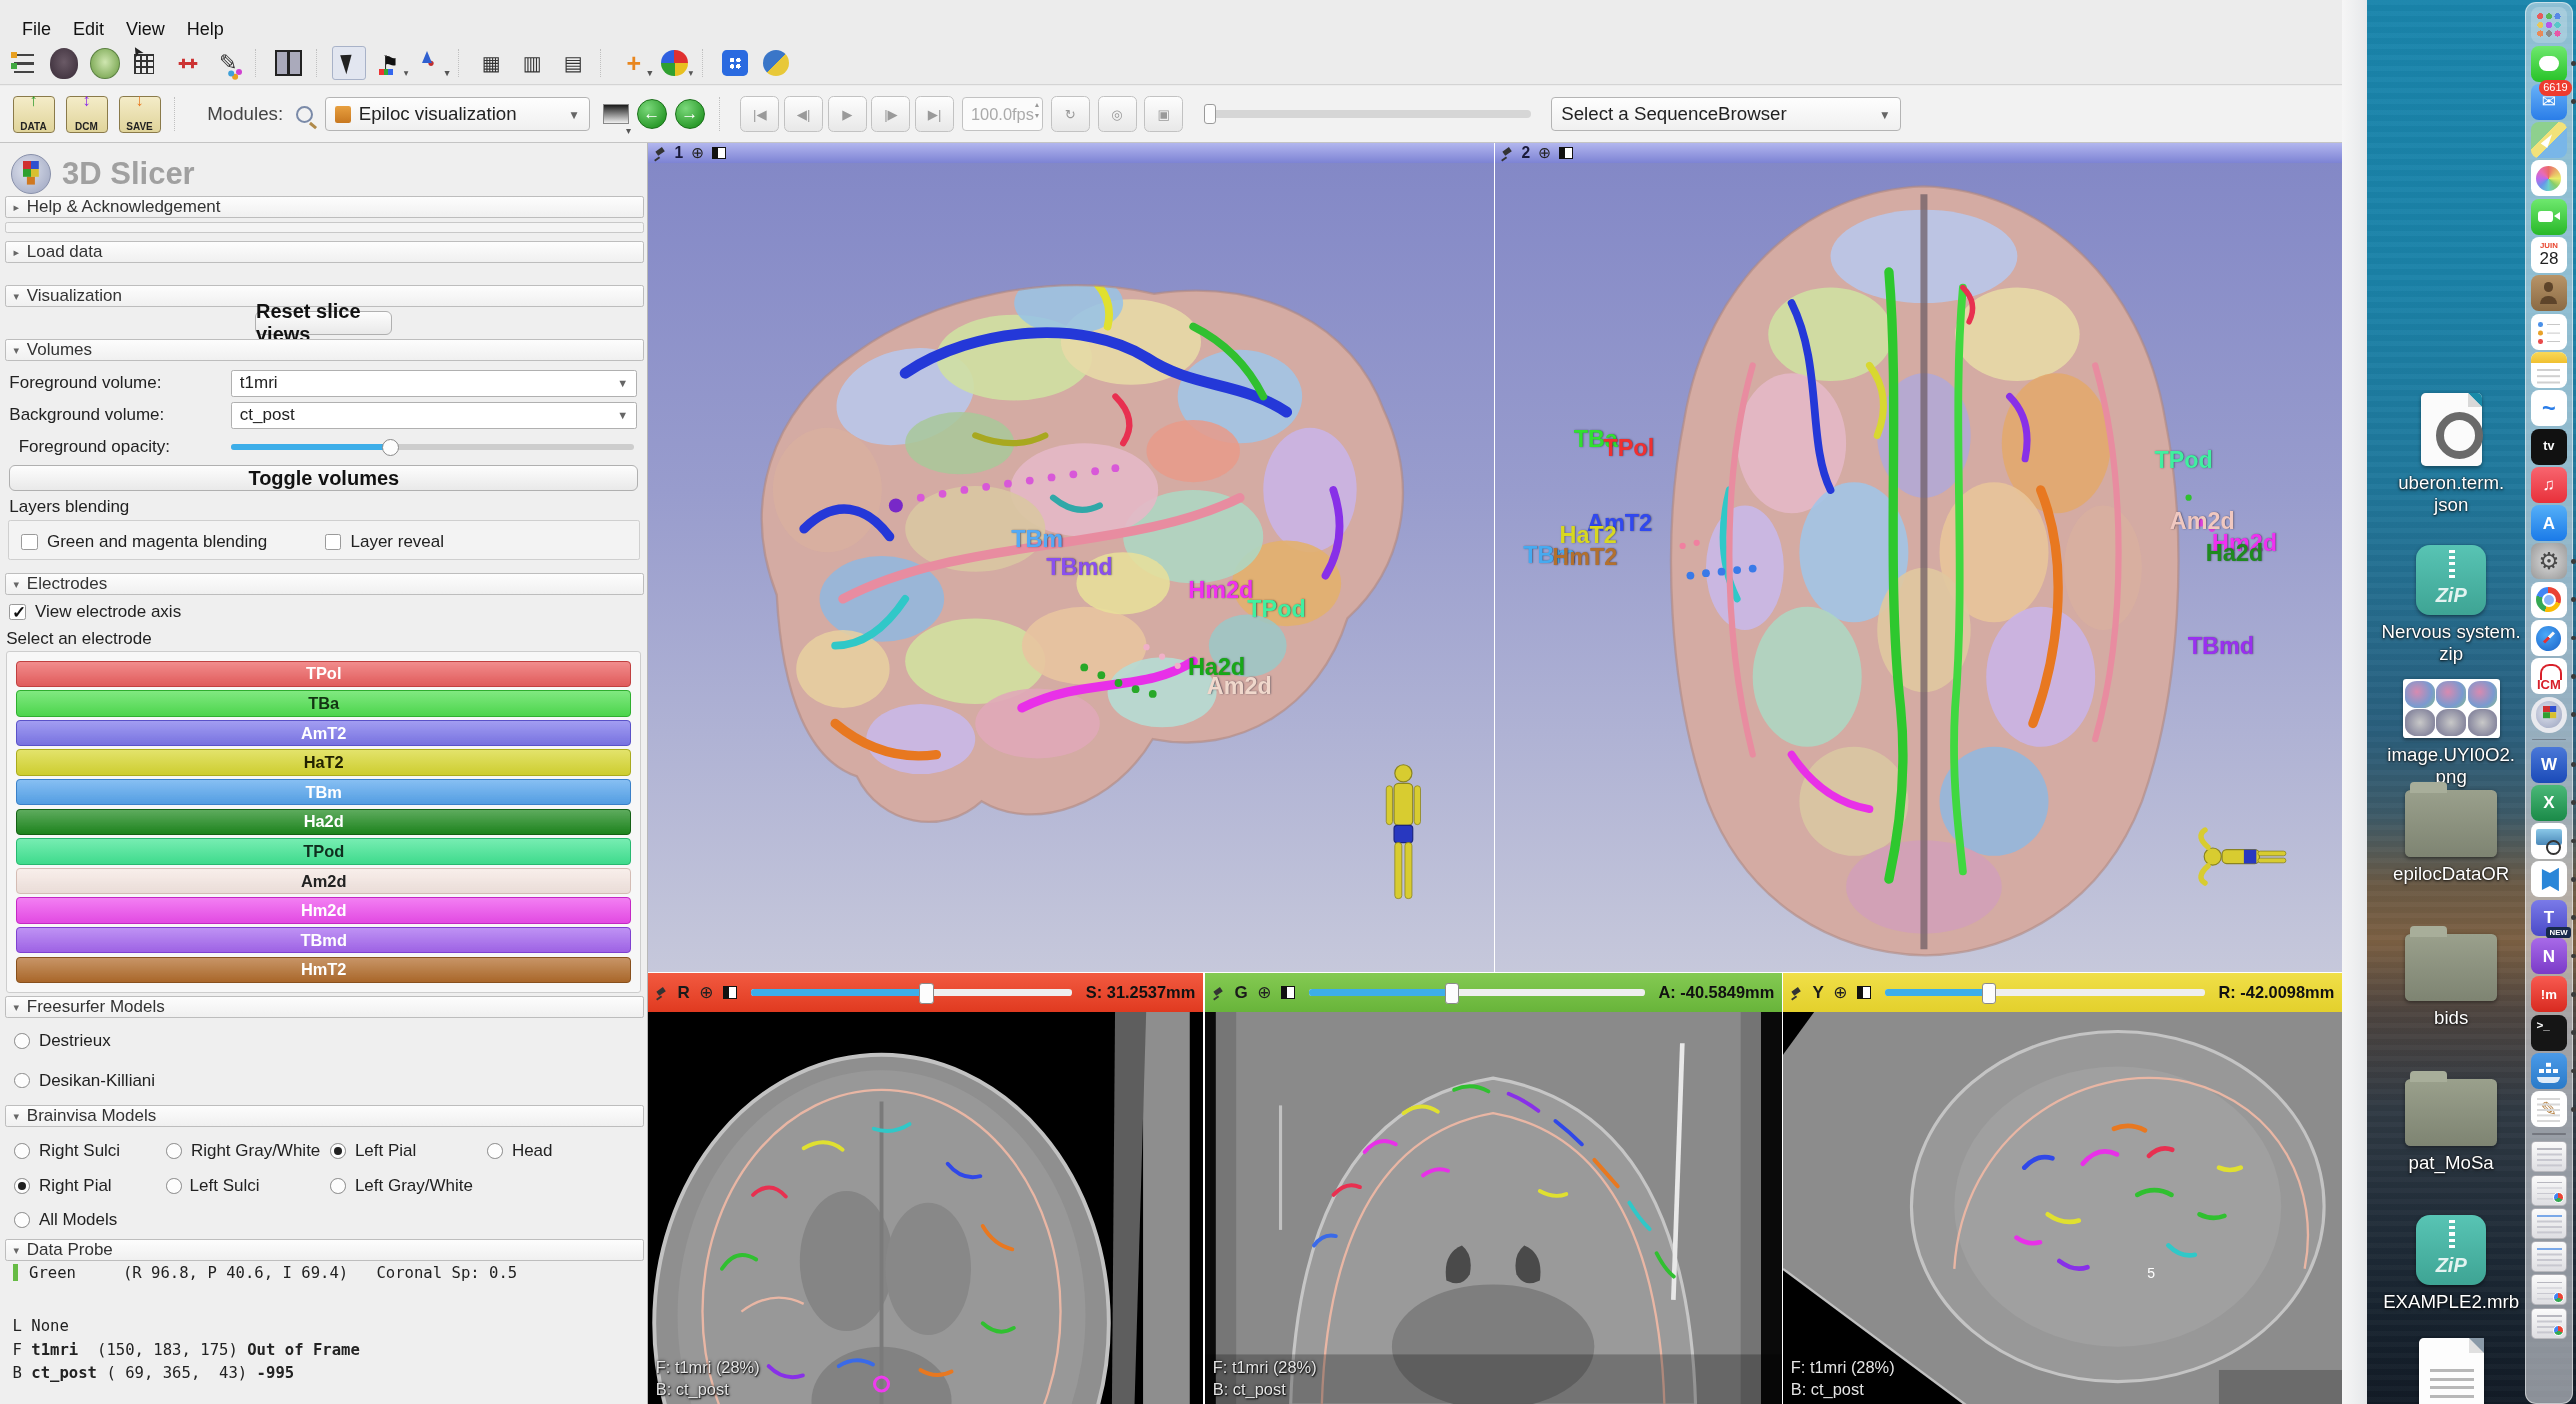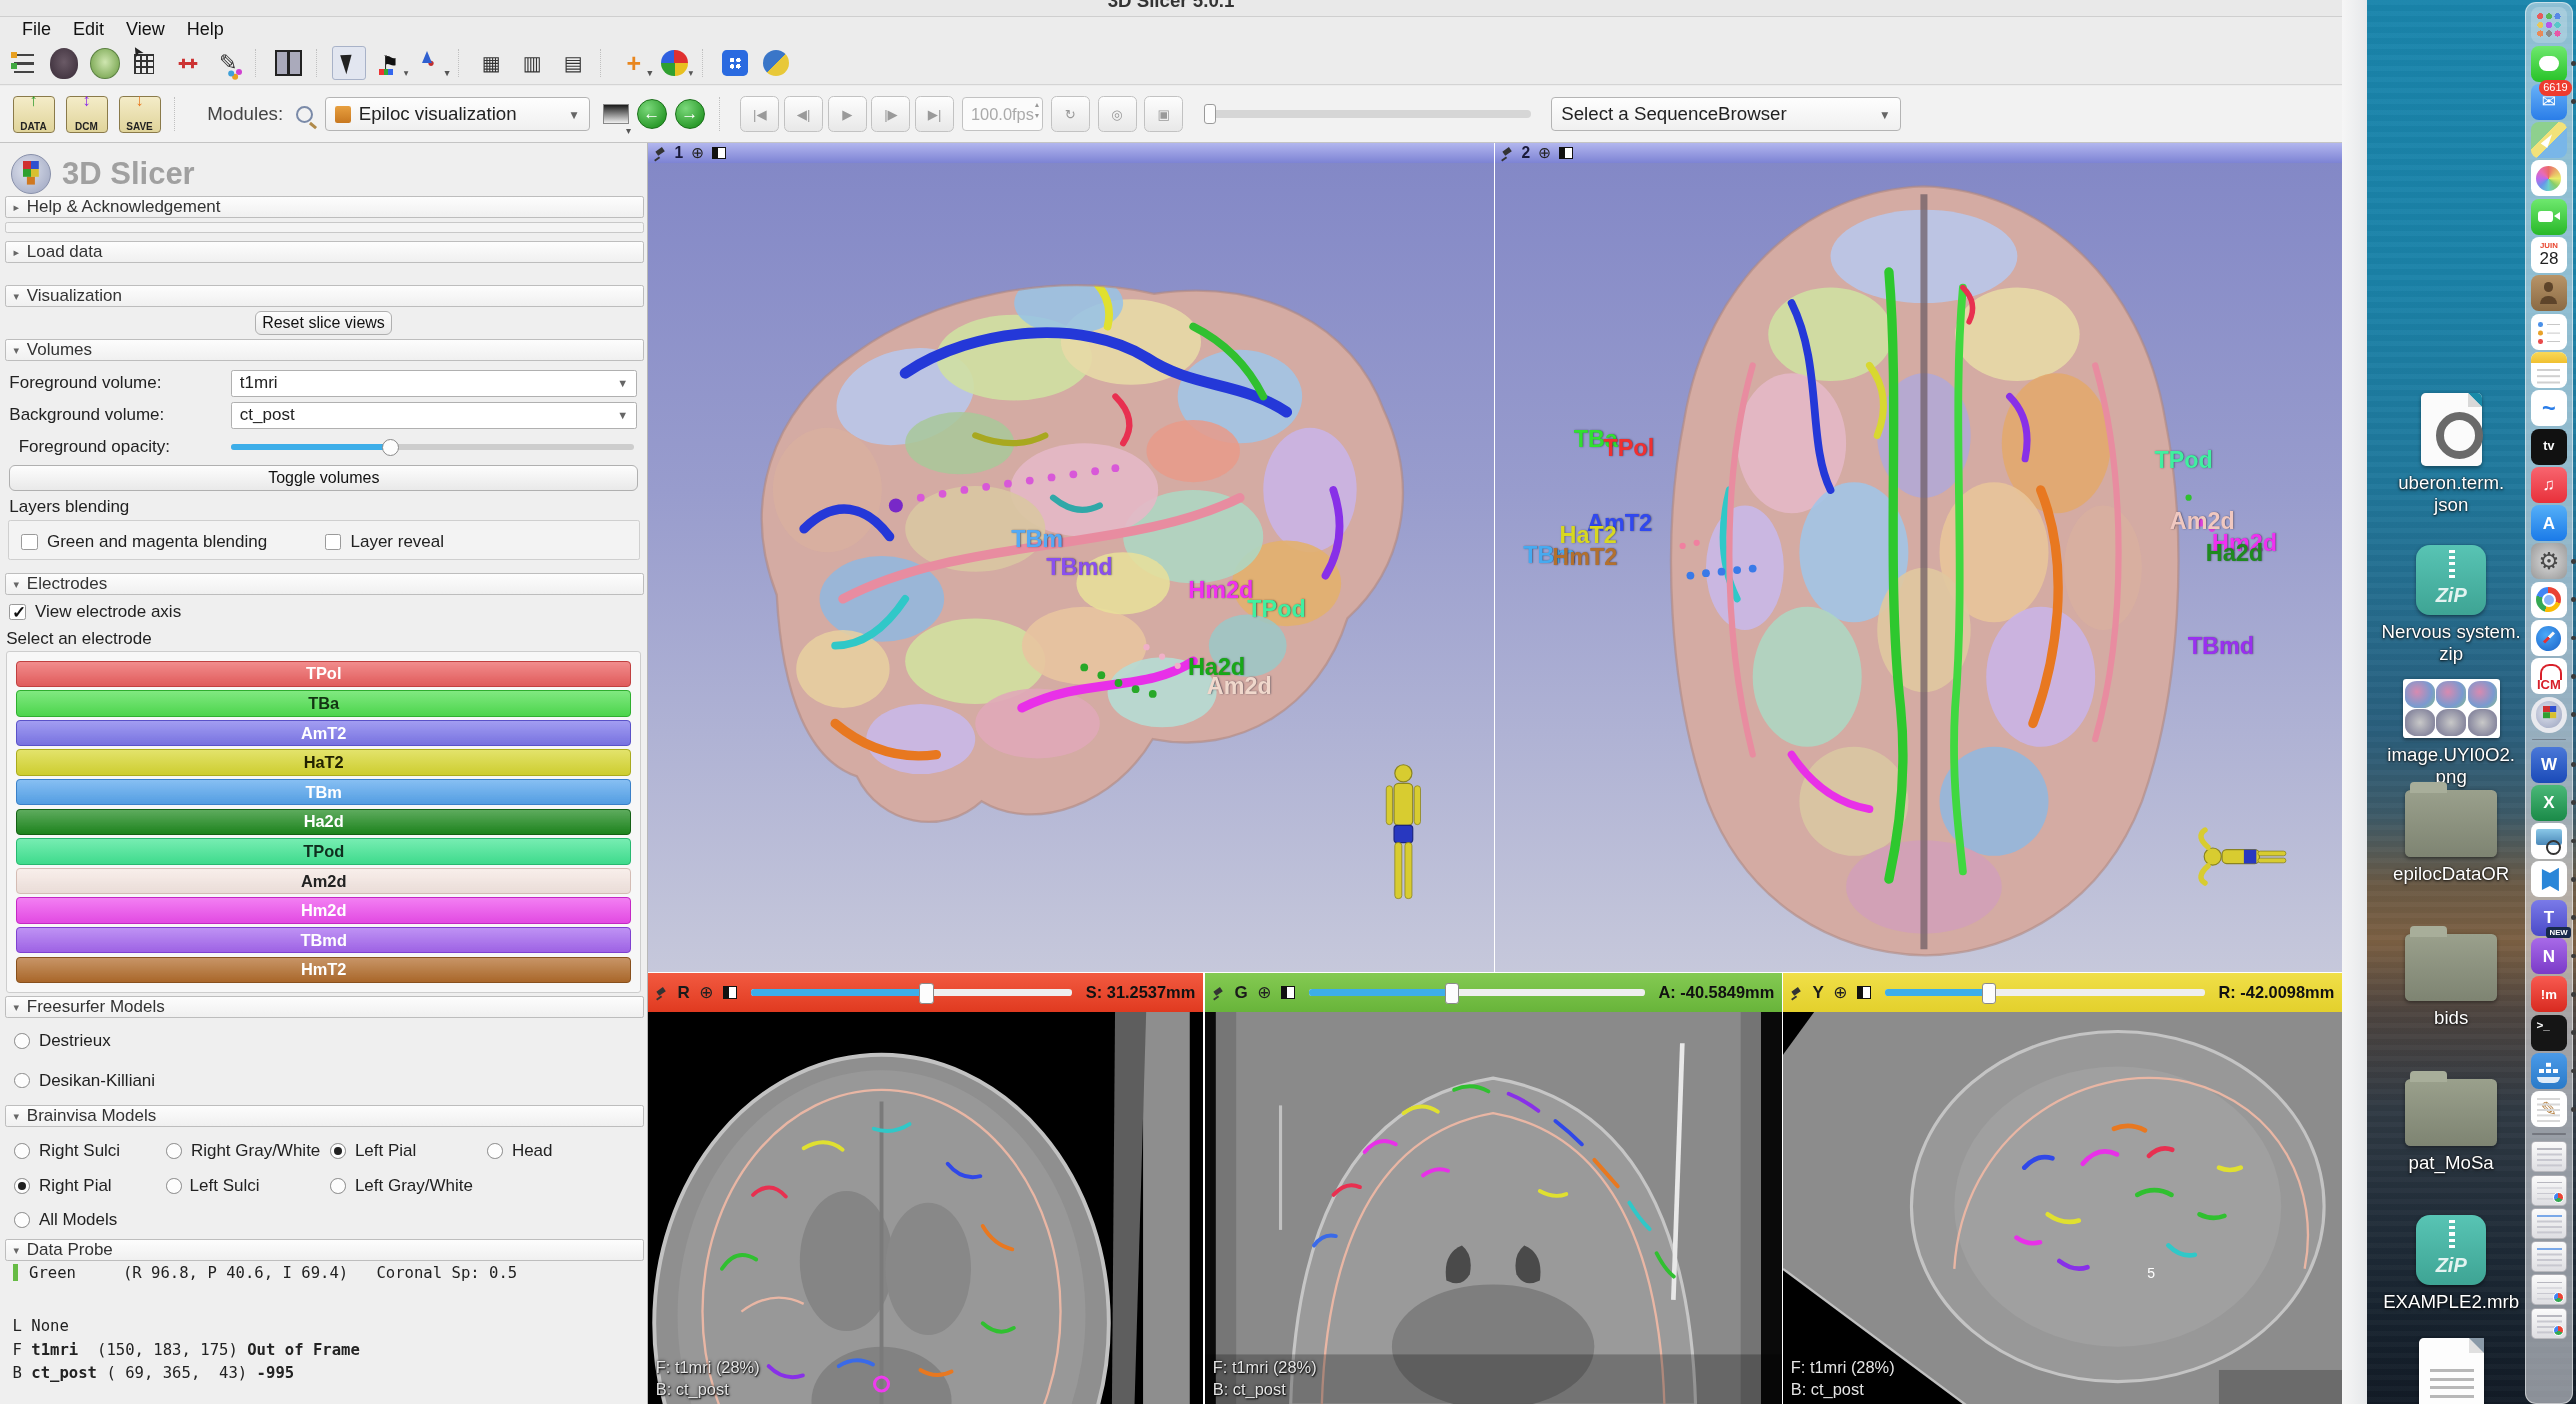"3D Slicer 5.0.1" div.titlebar { html: <div> <span>3D Slicer 5.0.1</span> </div> -> none }
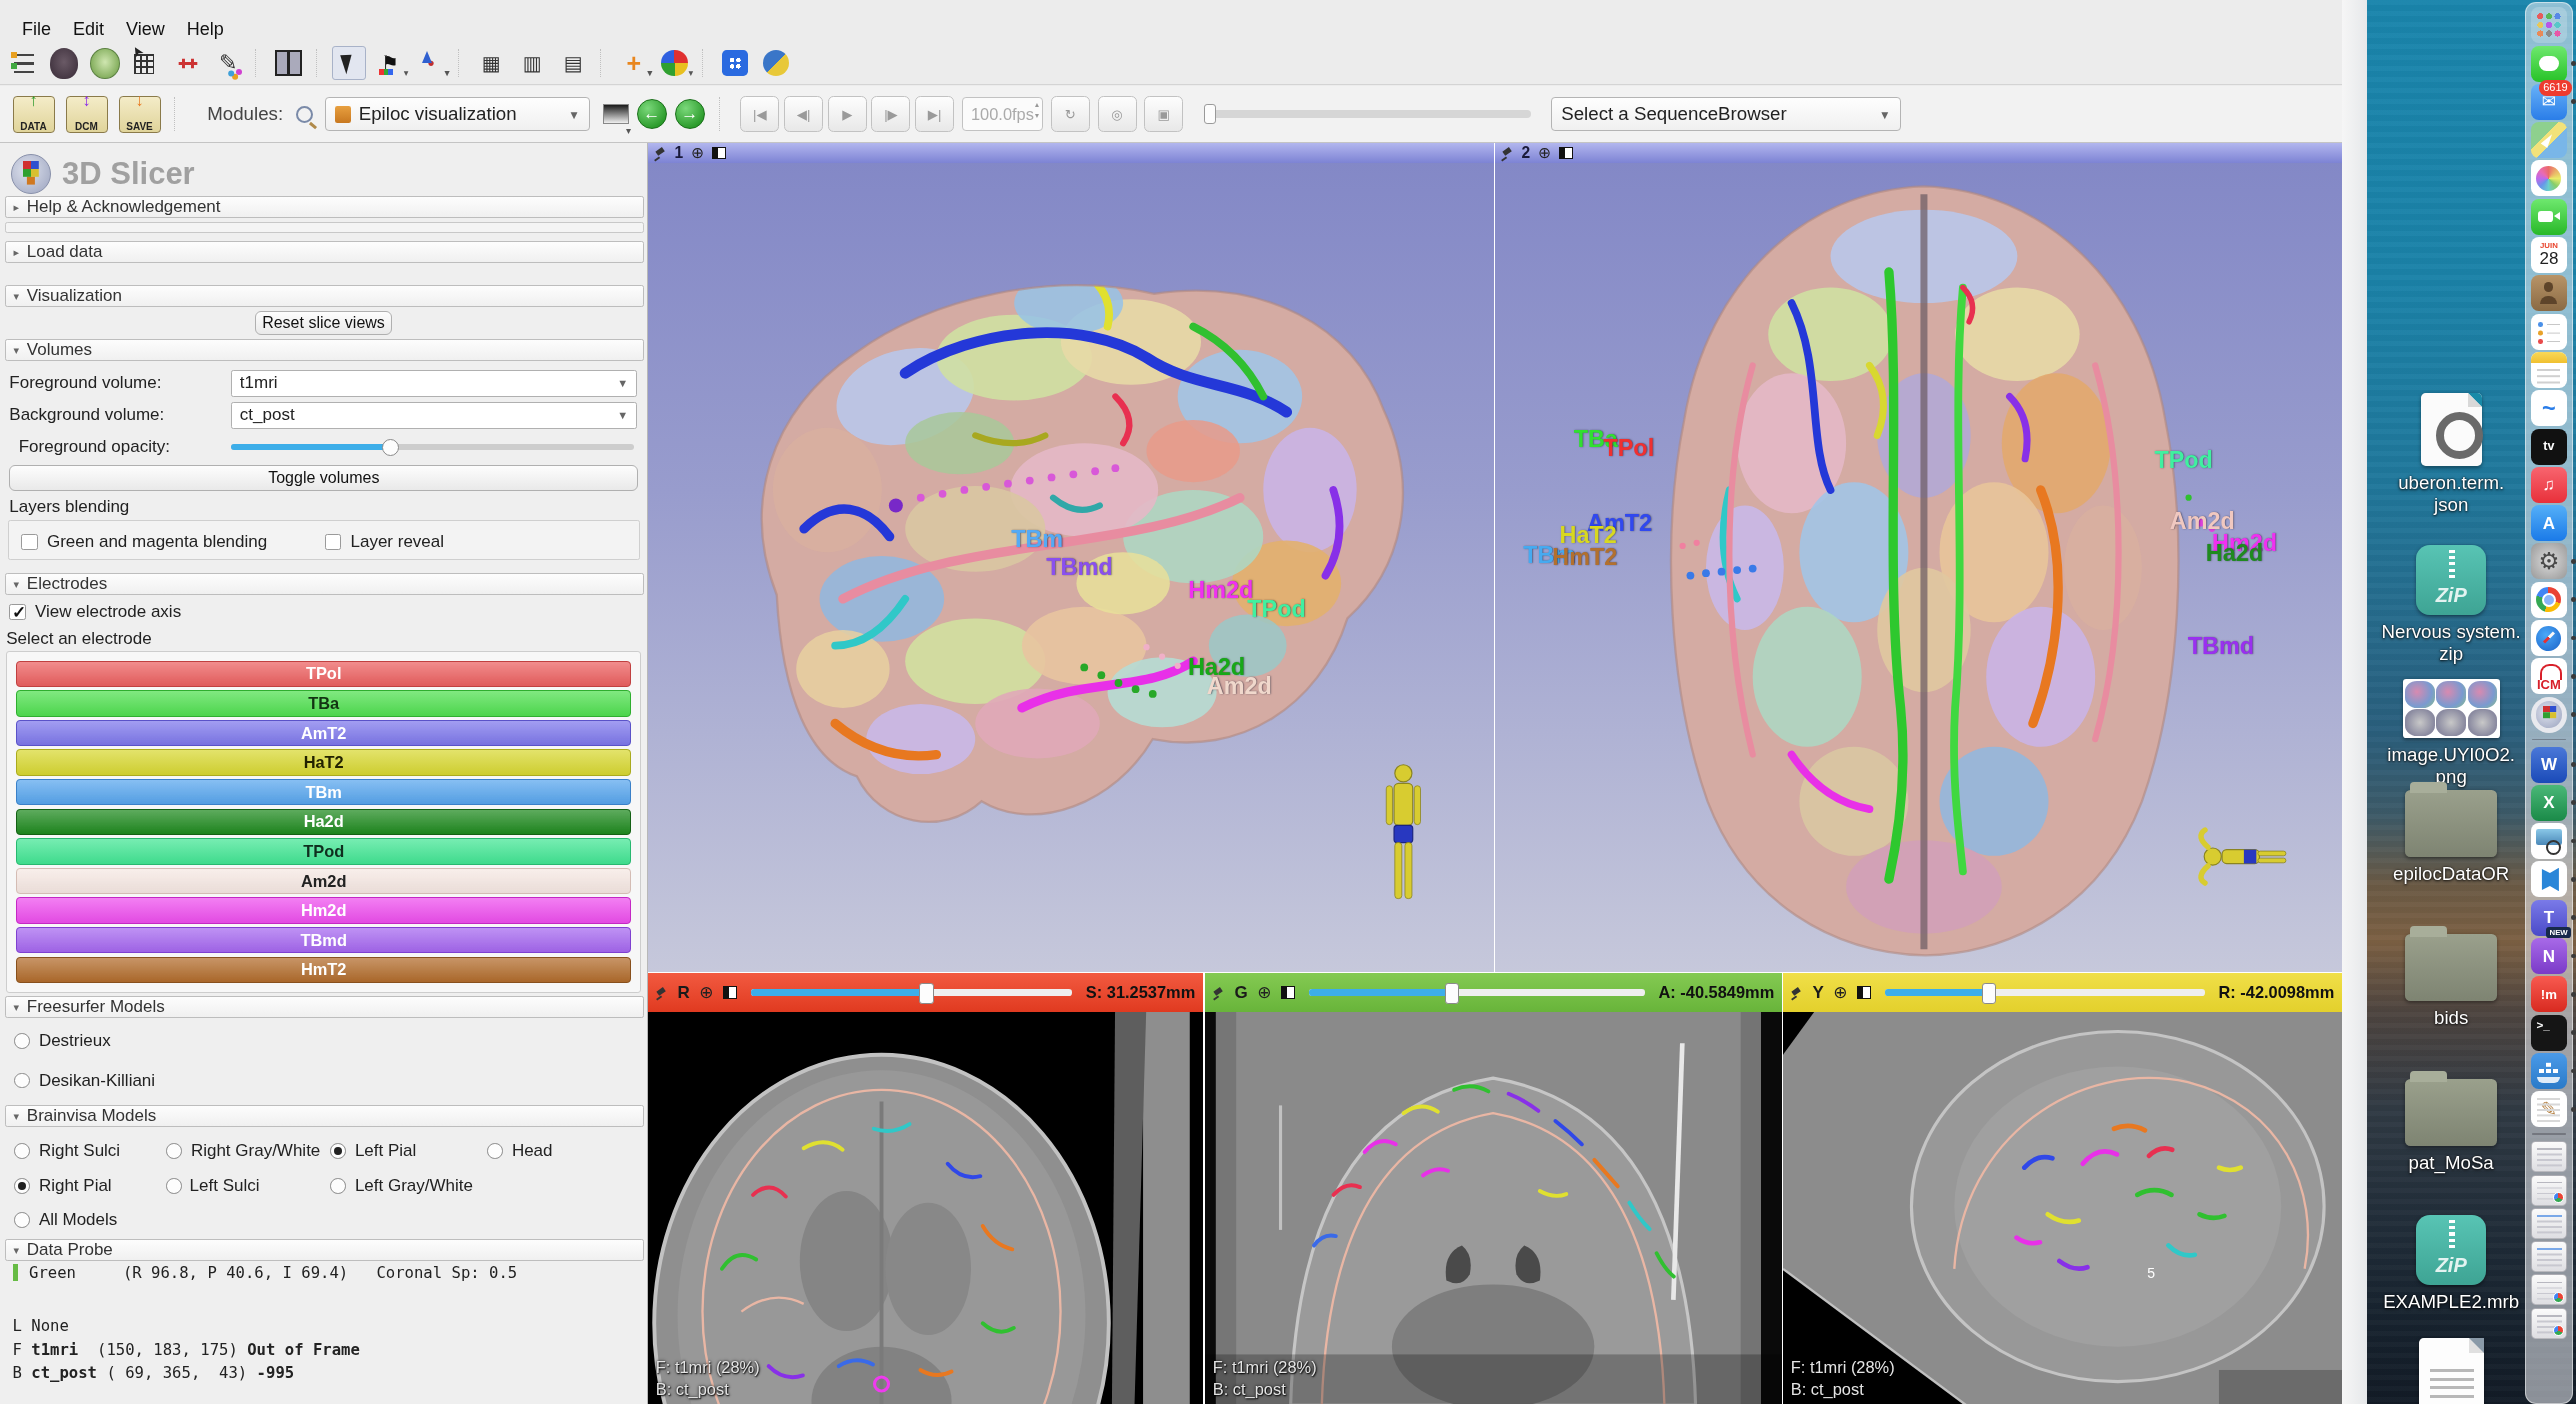"Reset slice views" .push-btn { font-size: 16px -> 20px; font-weight: normal -> bold }
